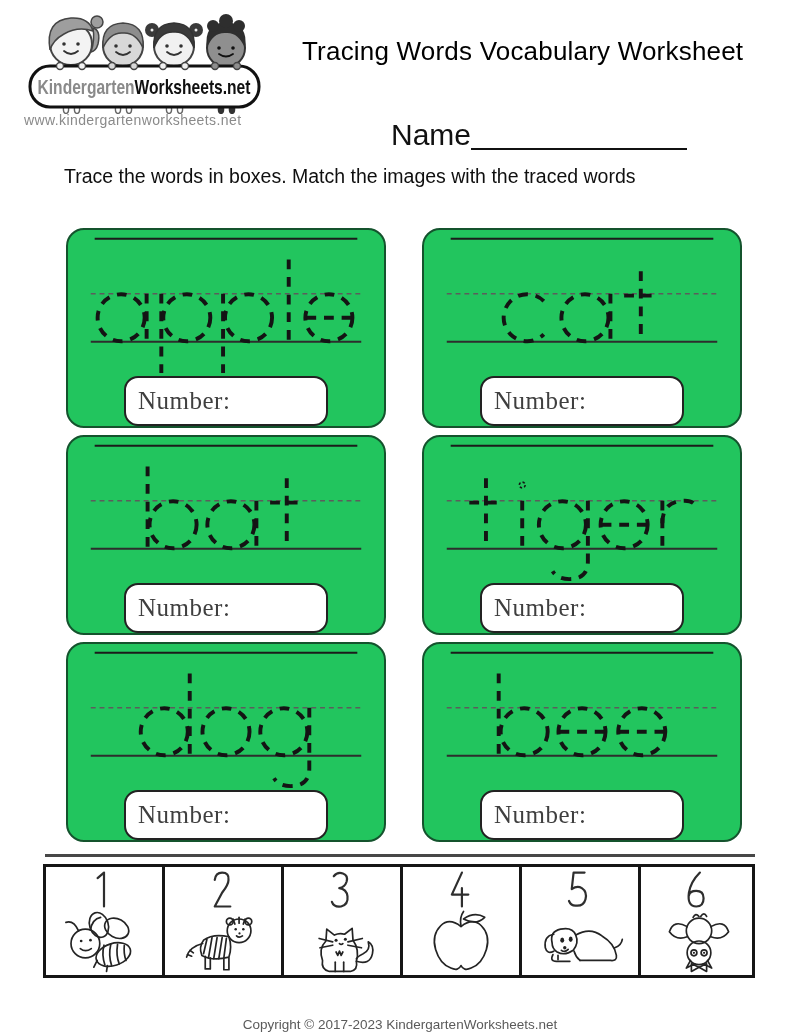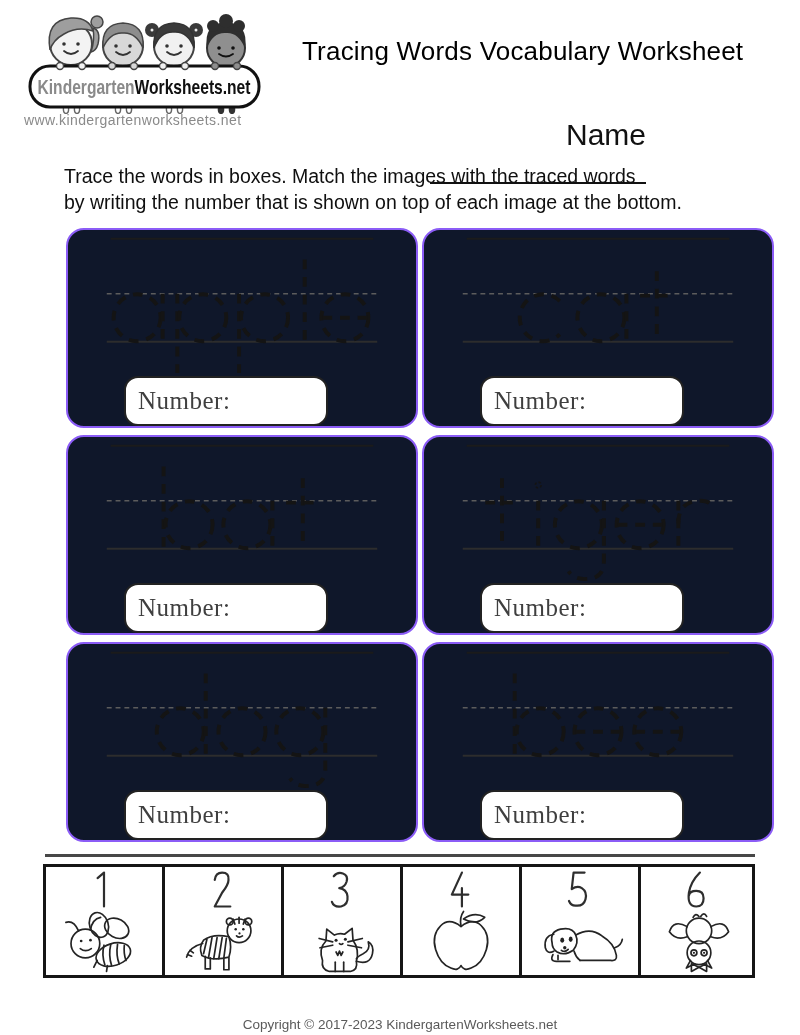"Name" .name-row { align-items: flex-end -> flex-start; flex-direction: column -> none; left: 430px -> 391px }
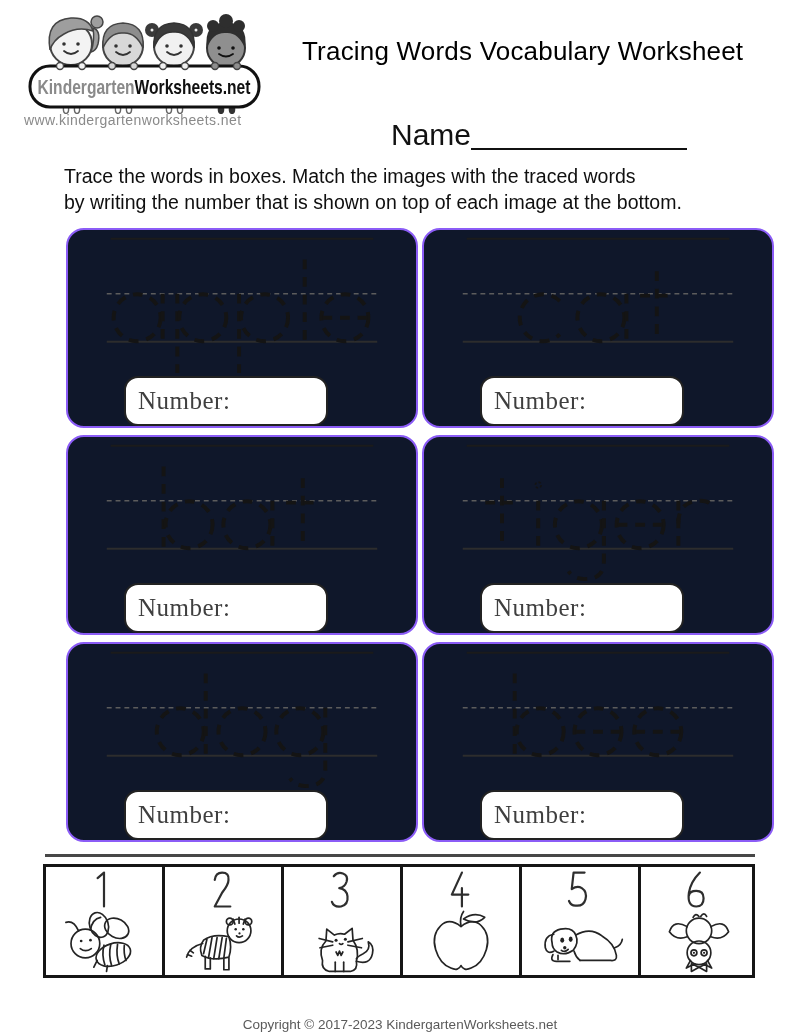"by writing the number that" div { html: <div>by writing the number that is shown on top of each image at the bottom.</div> -> none }
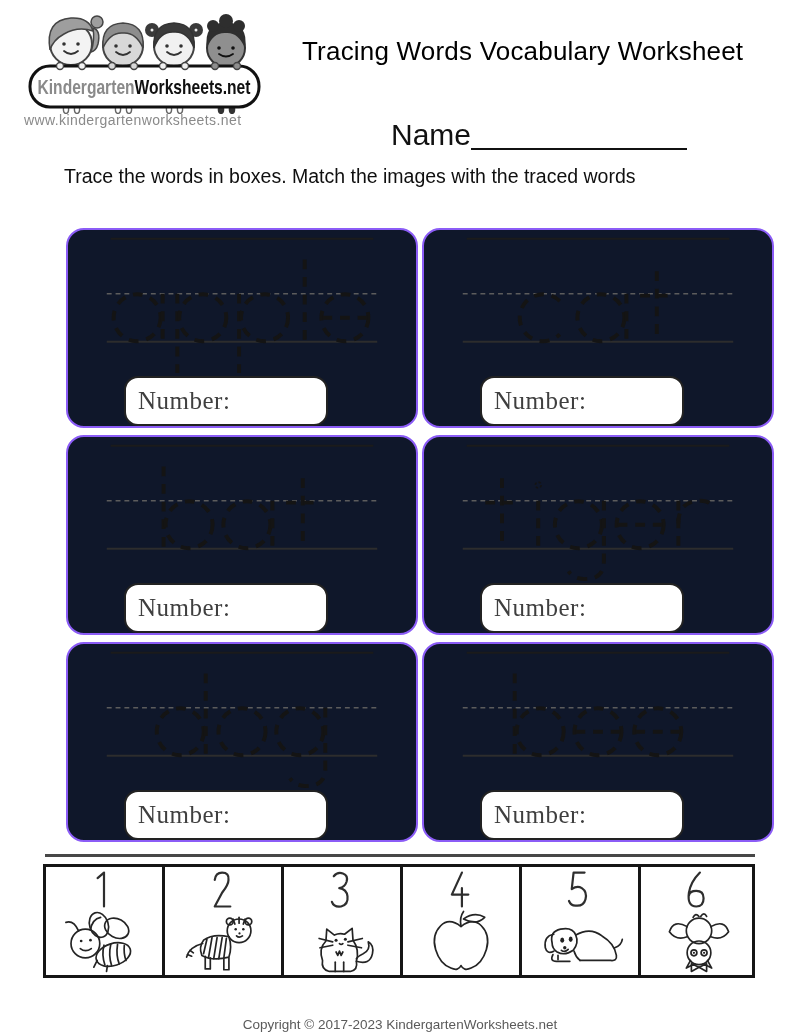"Number:" .word-box { background: #0f172a -> #22c55e; border: 2px solid #8b5cf6 -> 2px solid #14532d; width: 352px -> 320px }
